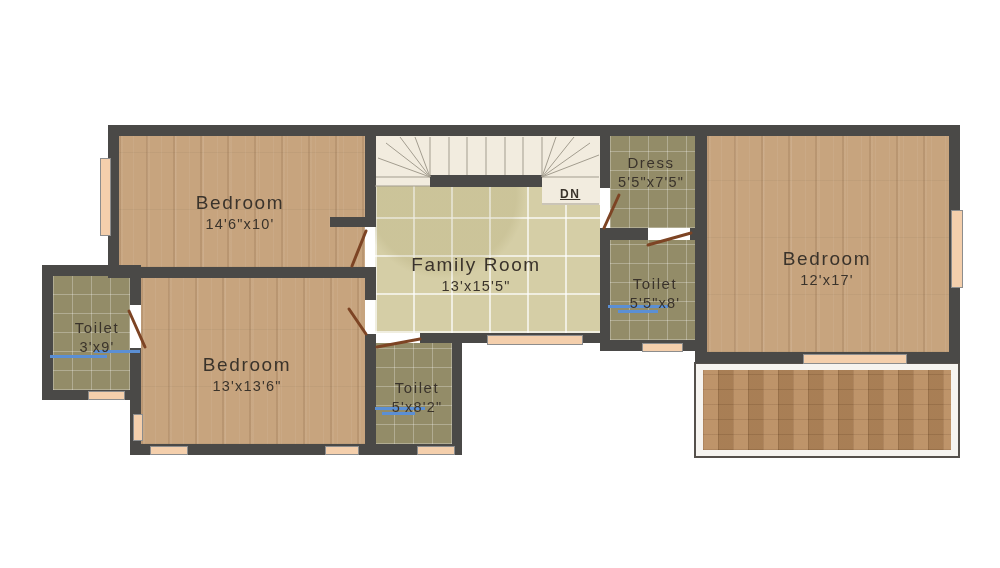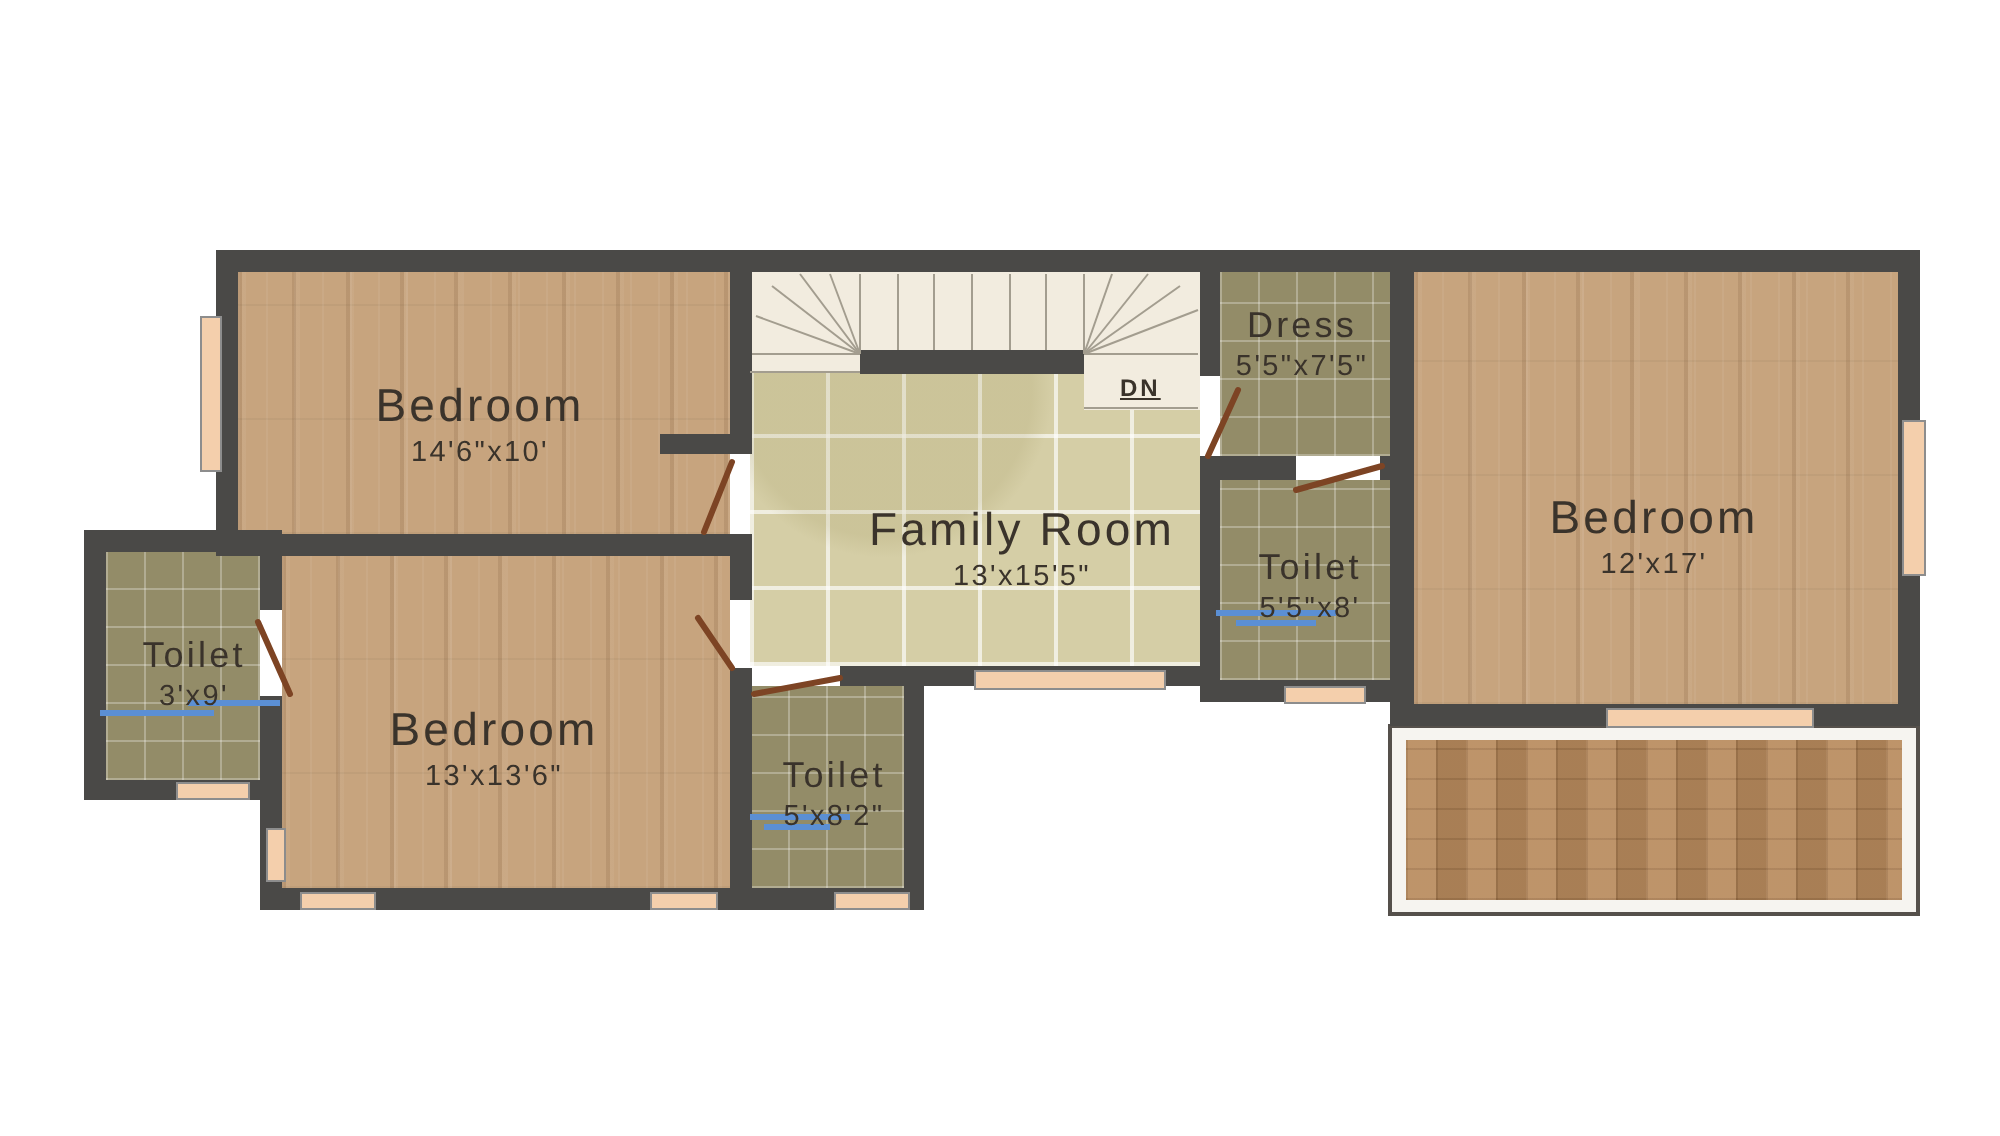"Dress" .room-label.small .name { font-size: 18px -> 15px }
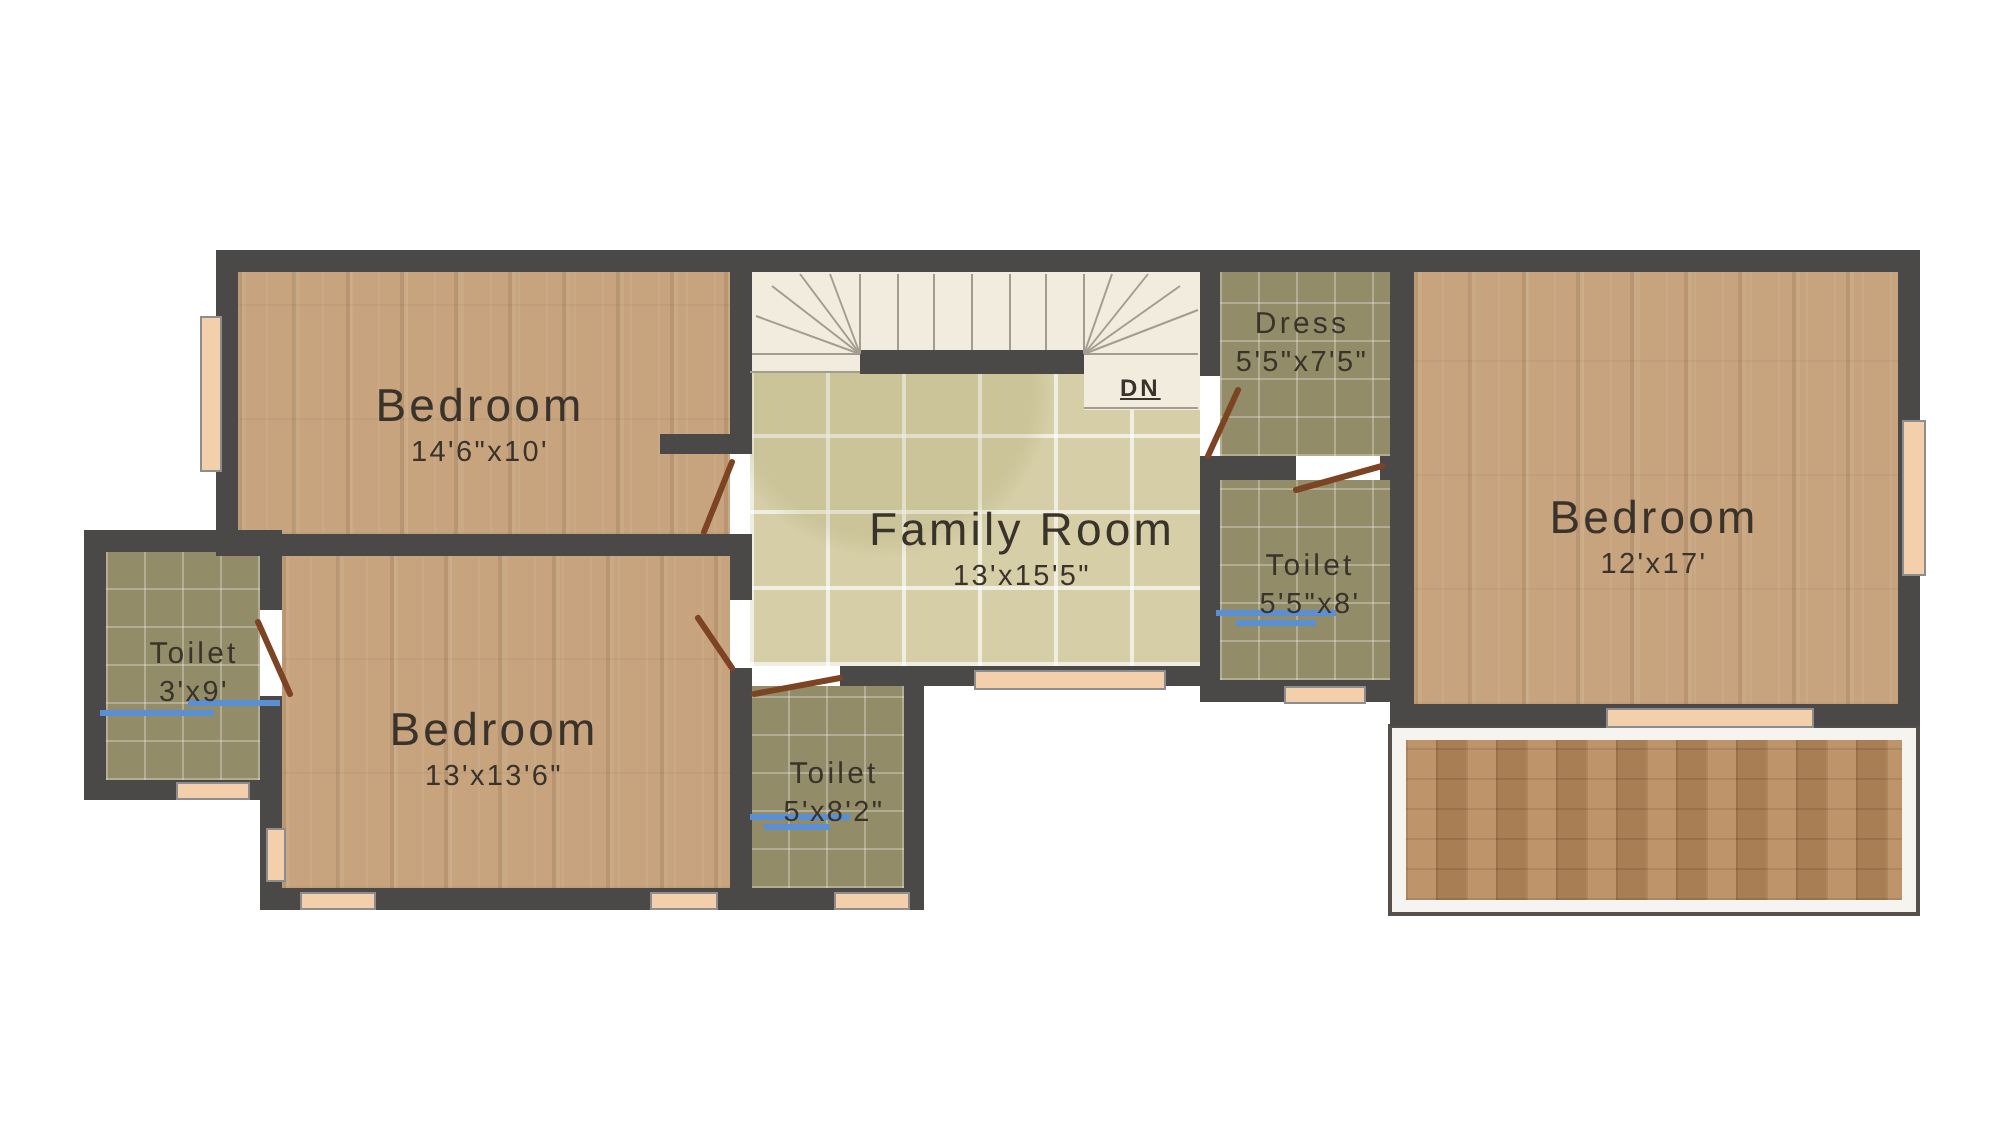"Bedroom" .room-label .name { font-size: 23px -> 19px }
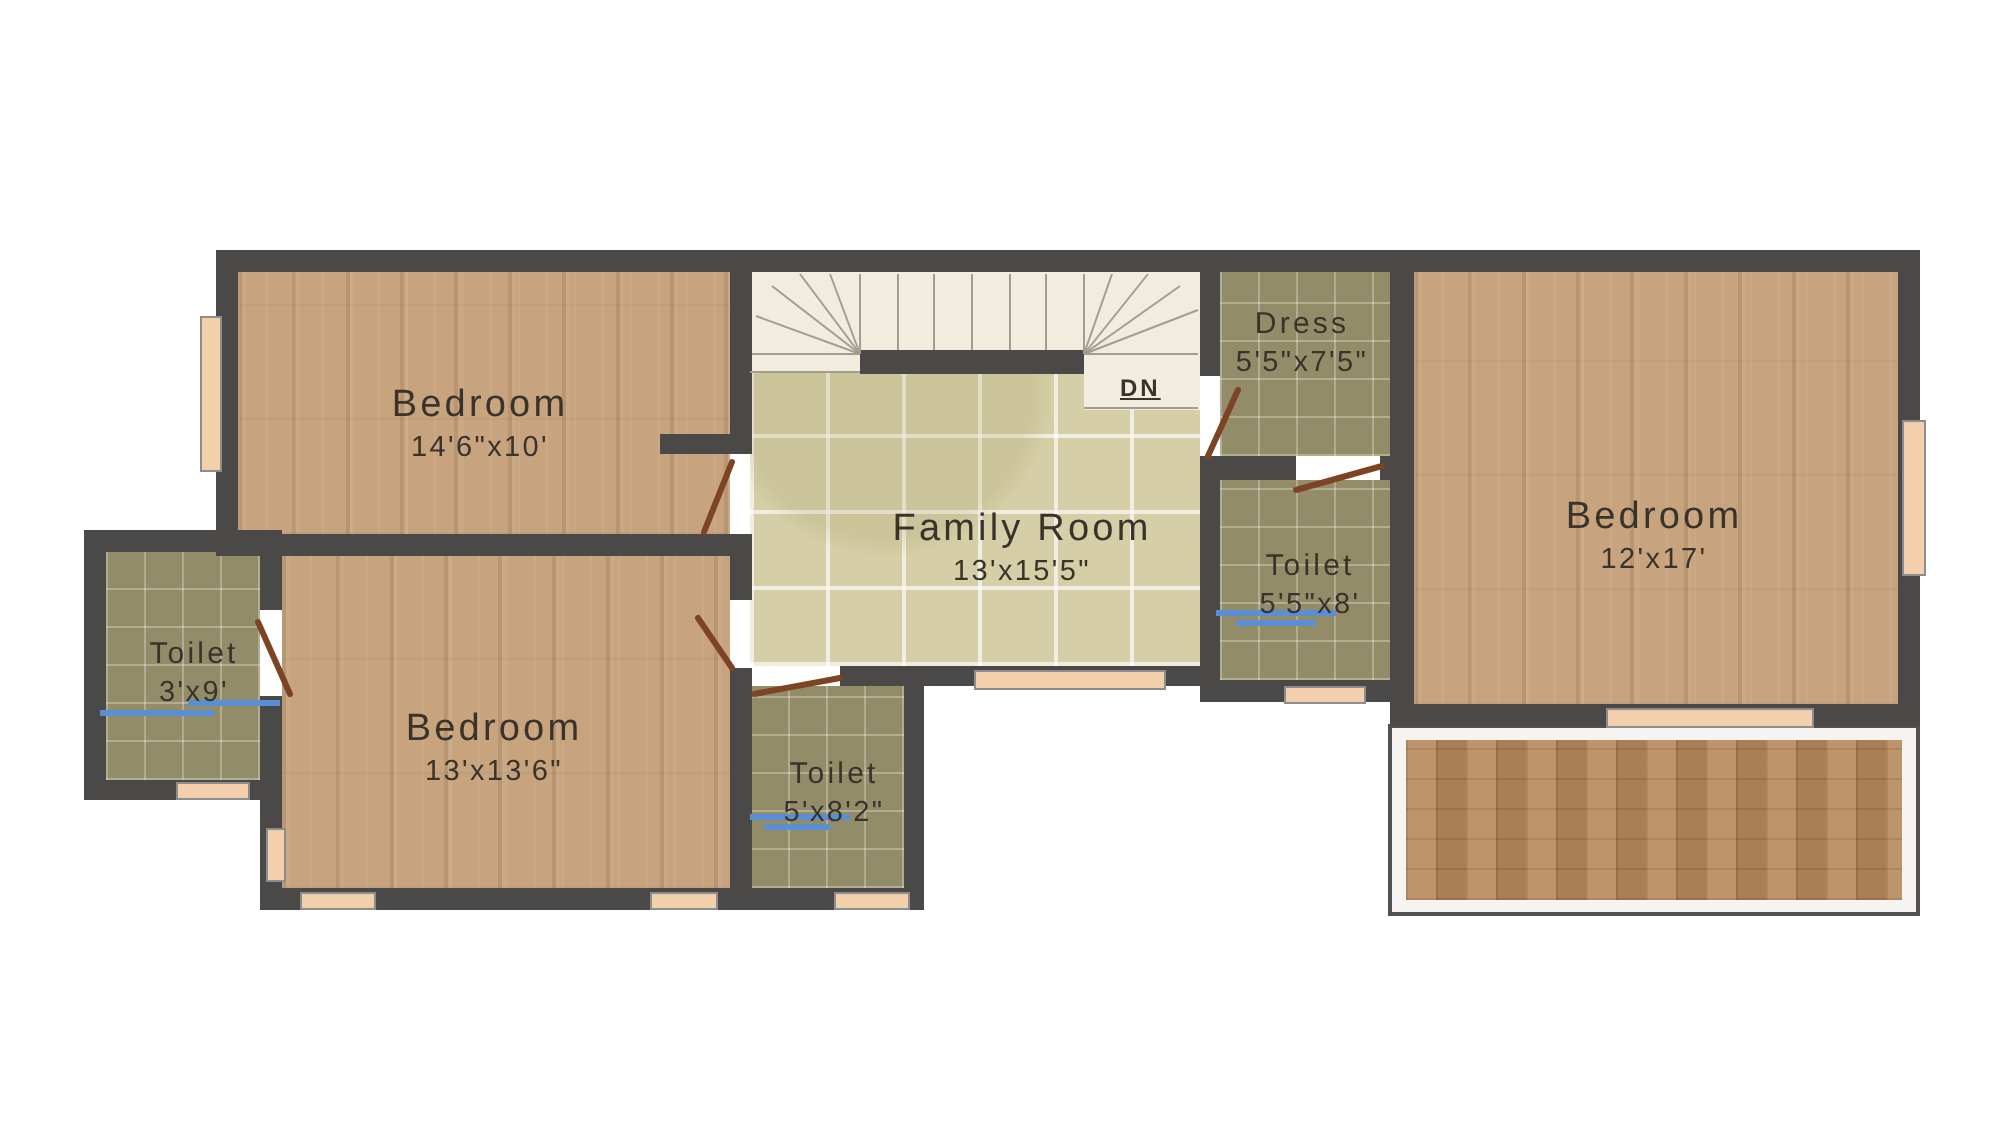"Family Room" div.abs { left: 511px -> 476px }
